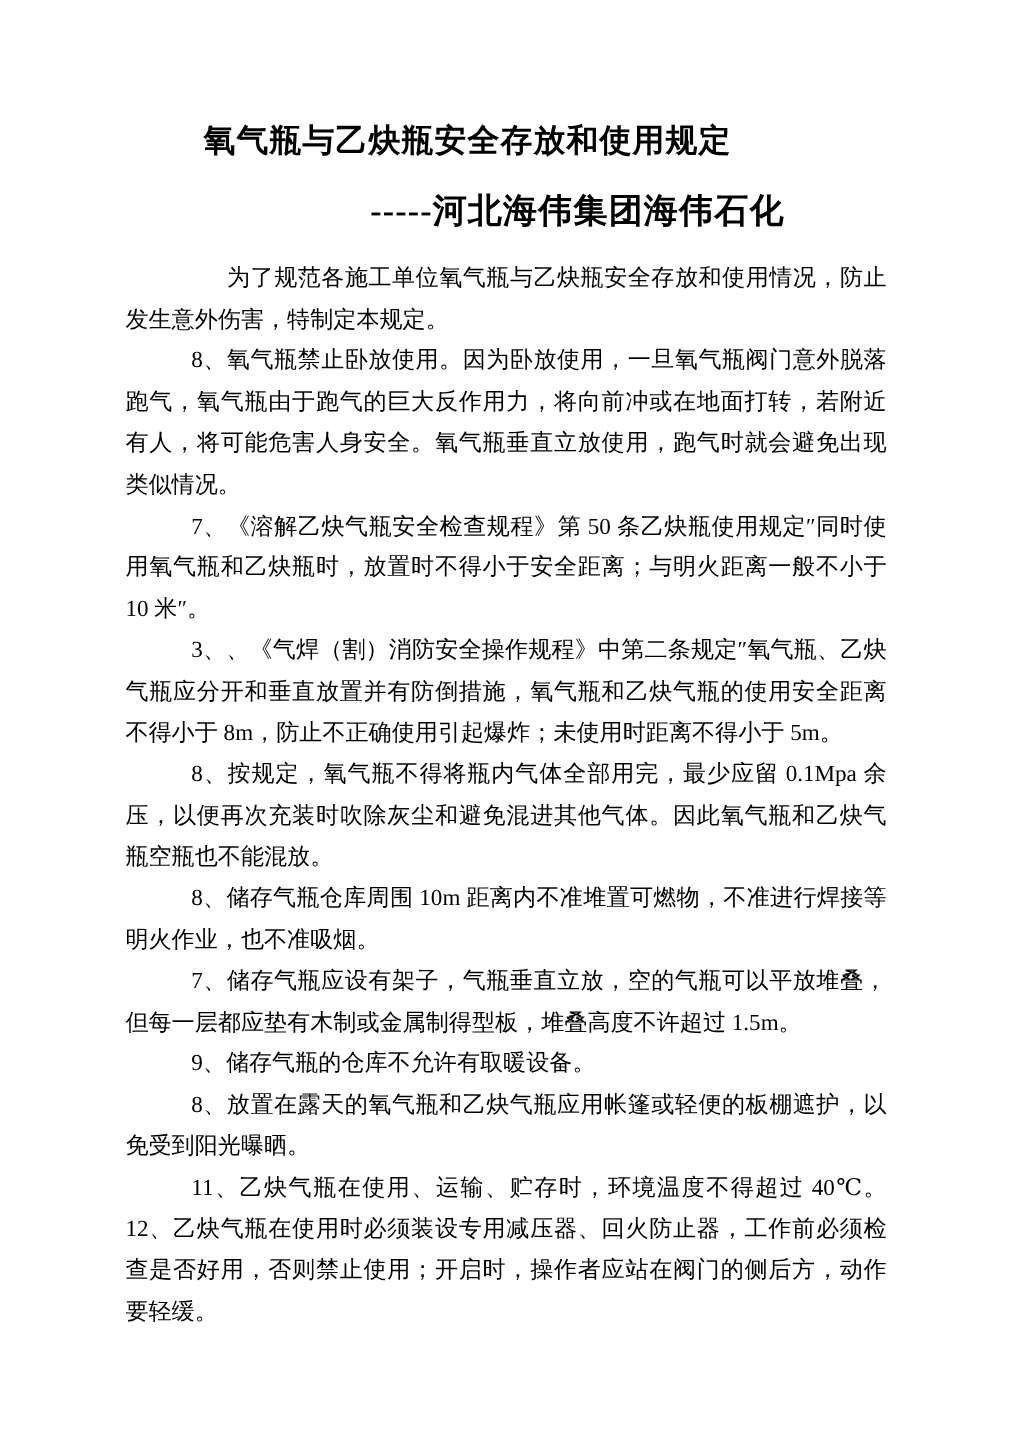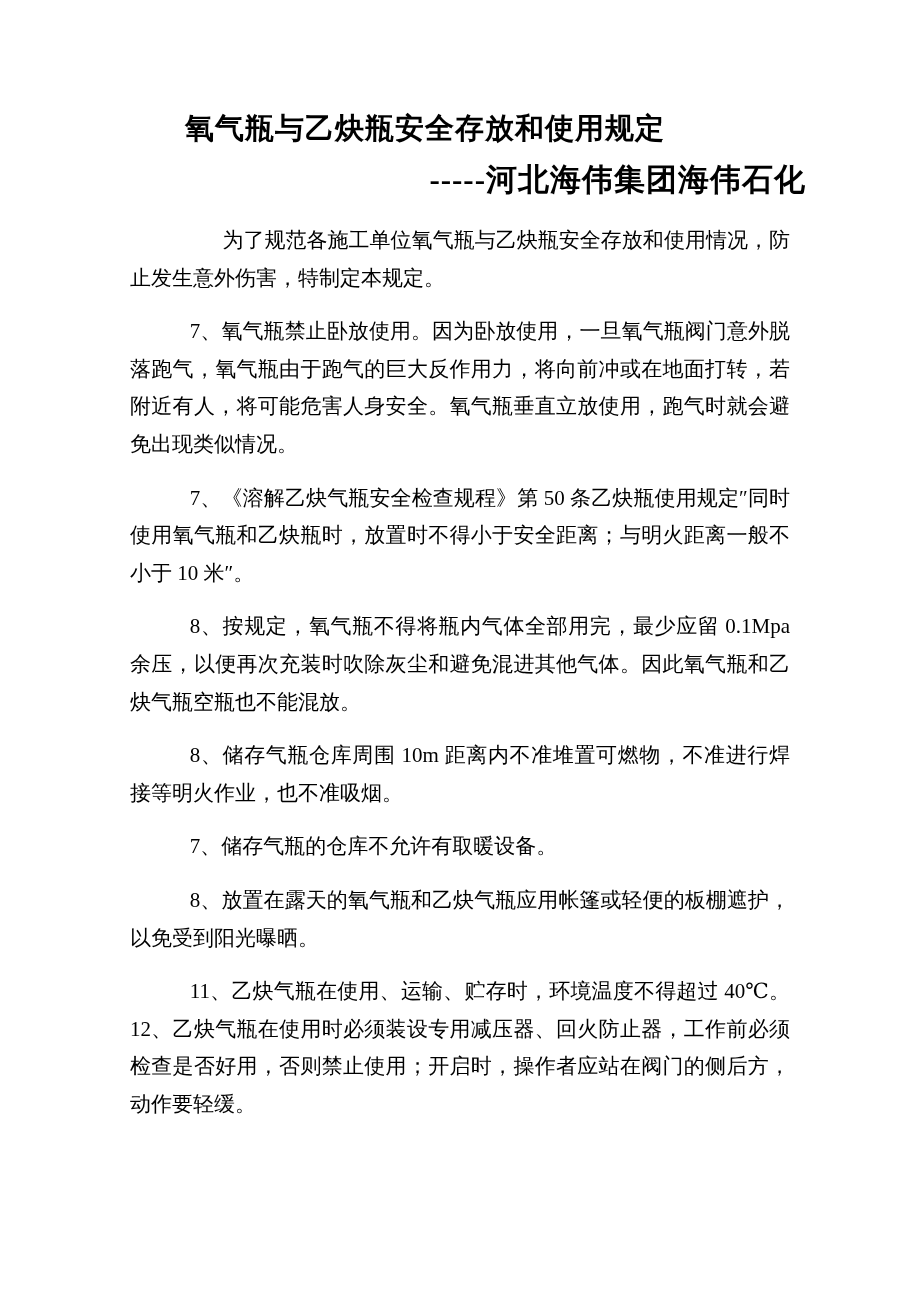"-----河北海伟集团海伟石化" .doc-subtitle { margin: 10px 0 0 130px -> 22px 0 0 130px; text-align: right -> center }
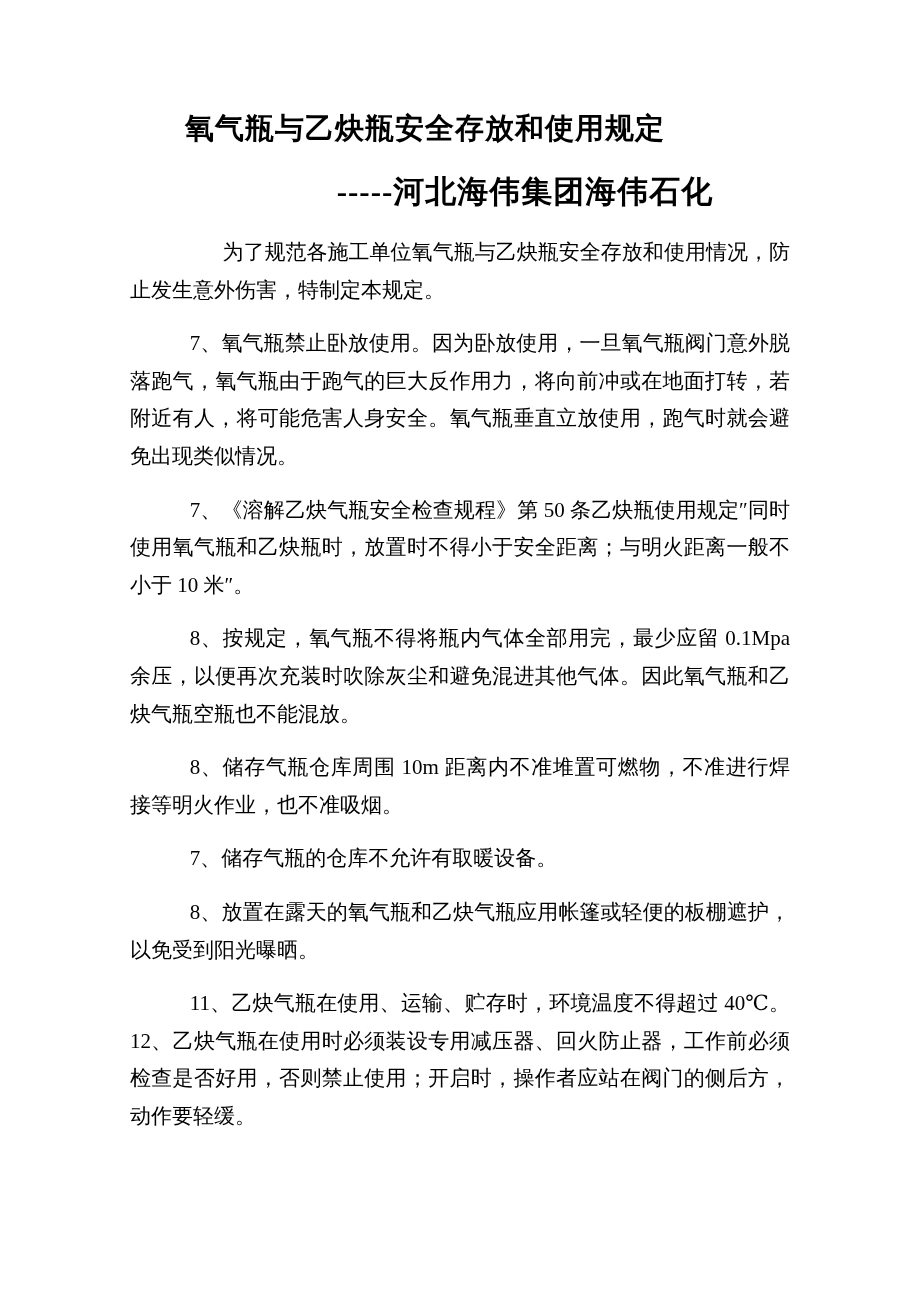"为了规范各施工单位氧气瓶与乙炔瓶安全存放和使用情况，防止发生意外伤害，特制定本规" .doc-body p { margin: 16px -> 0 }
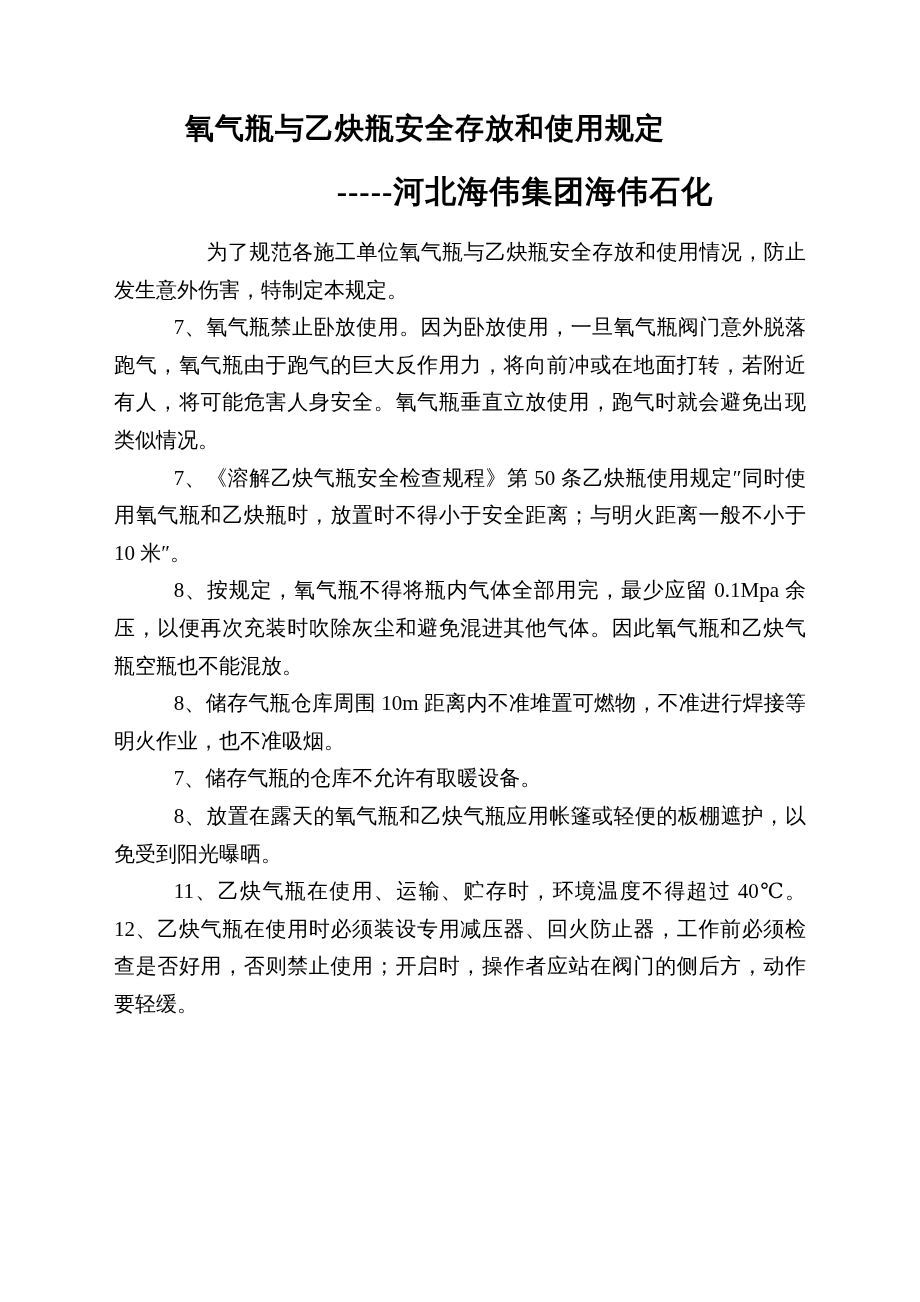"7、氧气瓶禁止卧放使用。因为卧放使用，一旦氧气瓶阀门意外脱落跑气，氧气瓶由于跑气" p { text: 7 -> 8 }
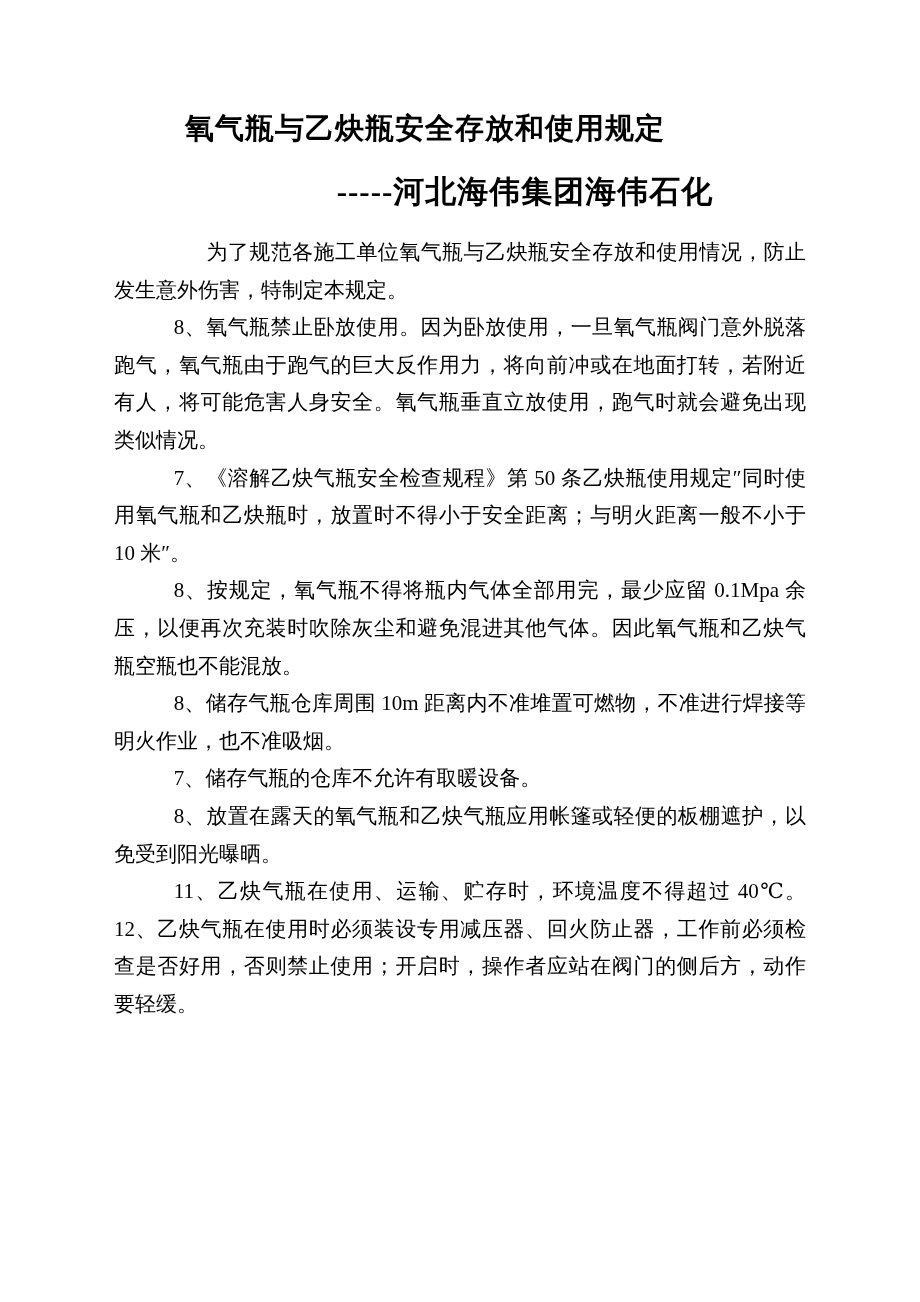"3、、《气焊（割）消防安全操作规程》中第二条规定″氧气瓶、乙炔气瓶应分开和垂直放" p { html: none -> <p>3、、《气焊（割）消防安全操作规程》中第二条规定″氧气瓶、乙炔气瓶应分开和垂直放置并有防倒措施，氧气瓶和乙炔气瓶的使用安全距离不得小于 8m，防止不正确使用引起爆炸；未使用时距离不得小于 5m。</p> }
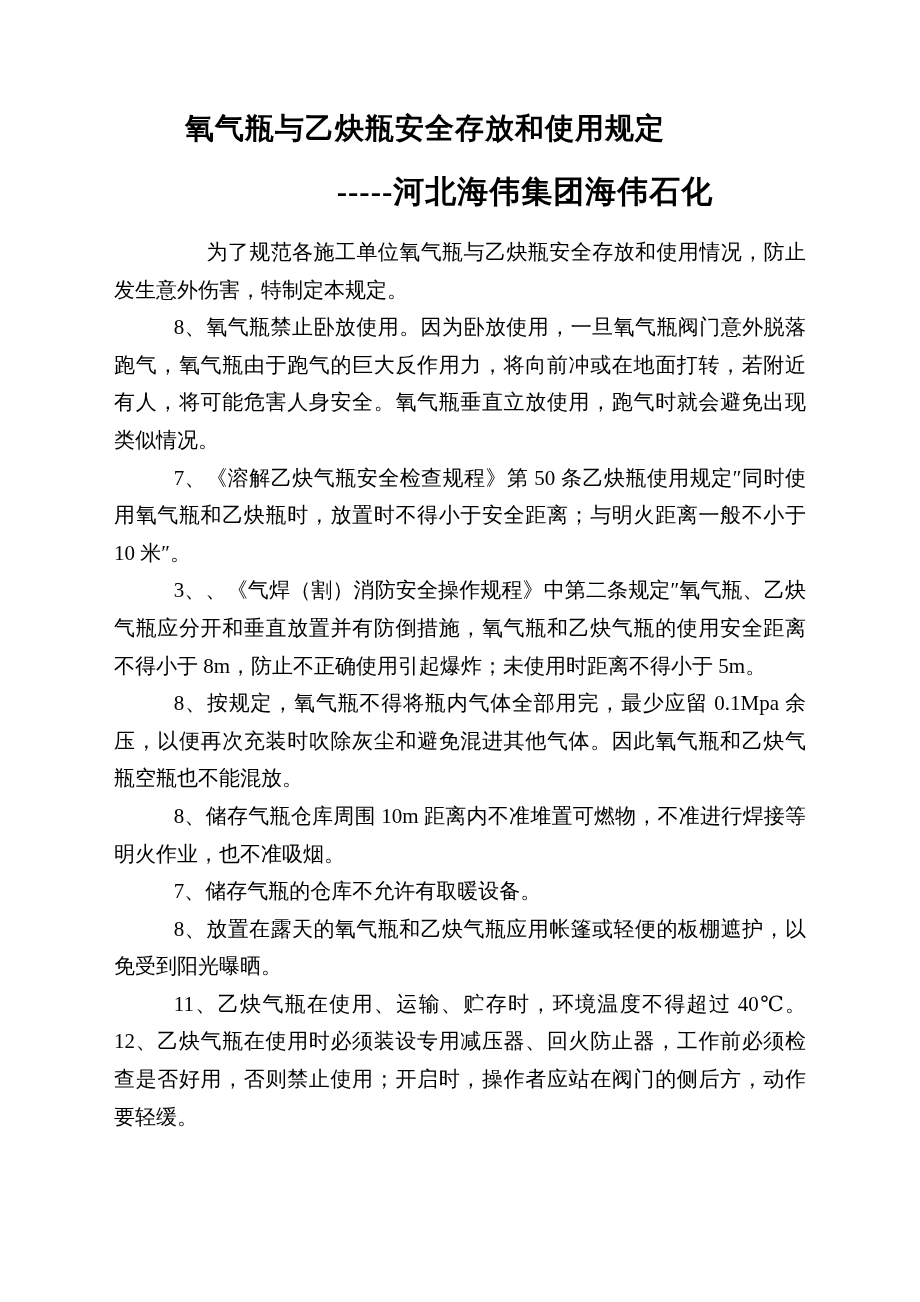"7、储存气瓶应设有架子，气瓶垂直立放，空的气瓶可以平放堆叠，但每一层都应垫有木制" p { html: none -> <p>7、储存气瓶应设有架子，气瓶垂直立放，空的气瓶可以平放堆叠，但每一层都应垫有木制或金属制得型板，堆叠高度不许超过 1.5m。</p> }
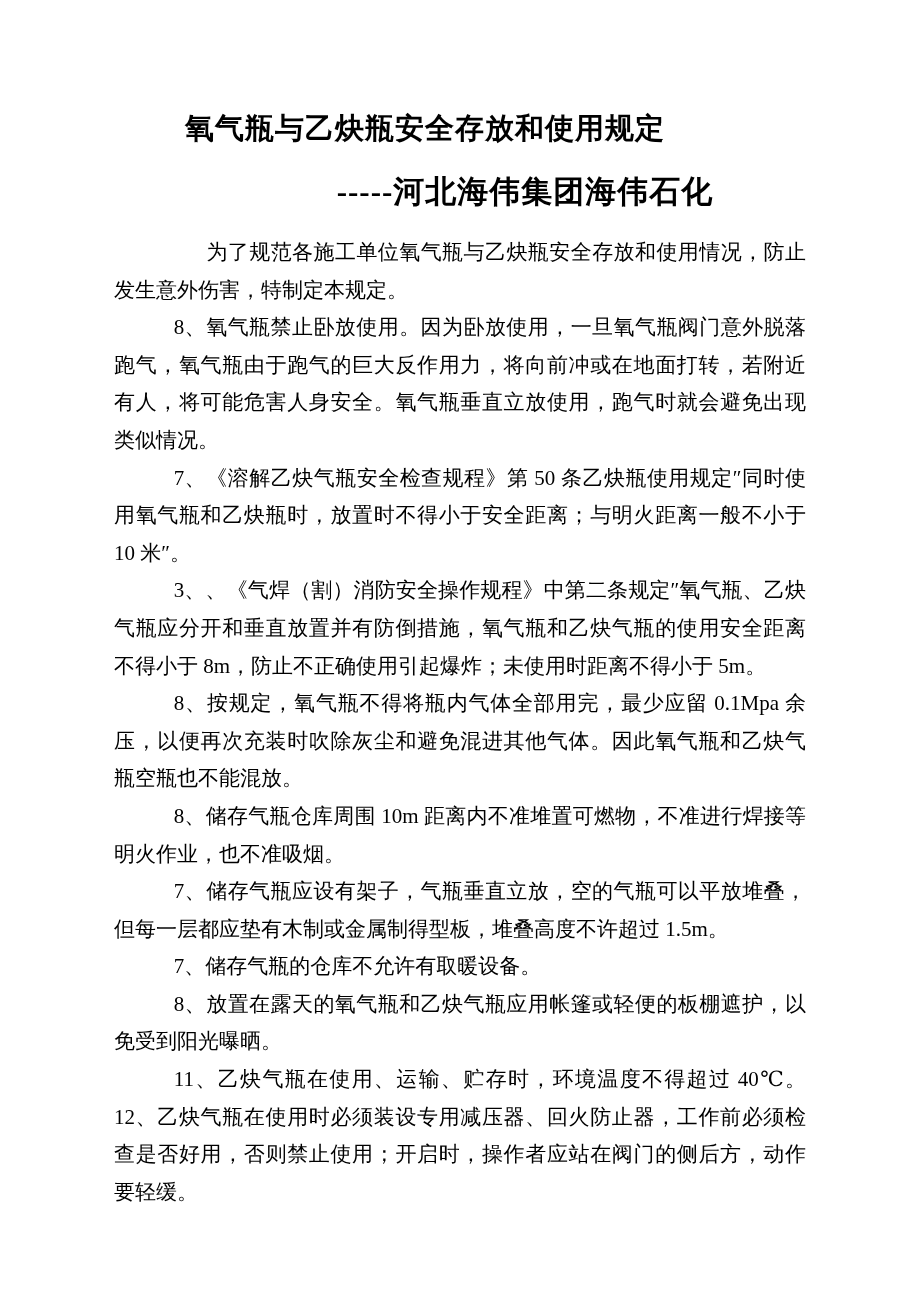"7、储存气瓶的仓库不允许有取暖设备。" p { text: 7 -> 9 }
